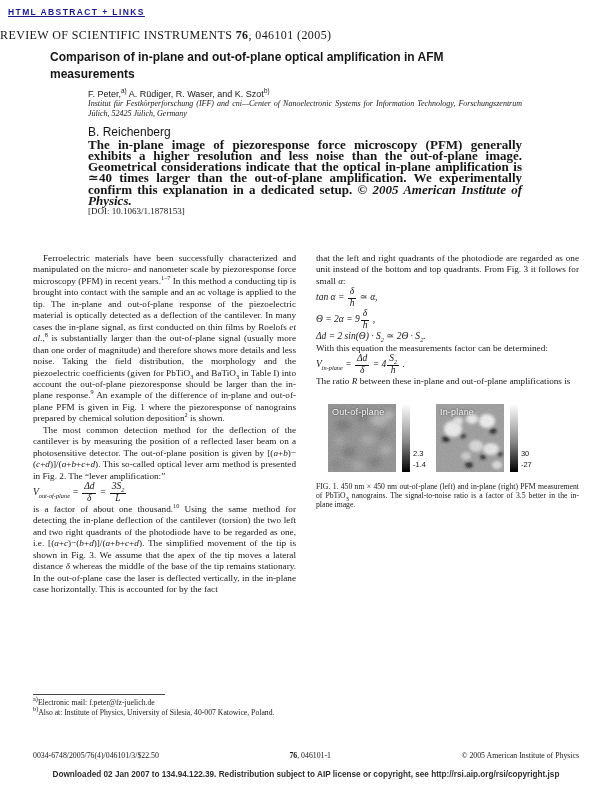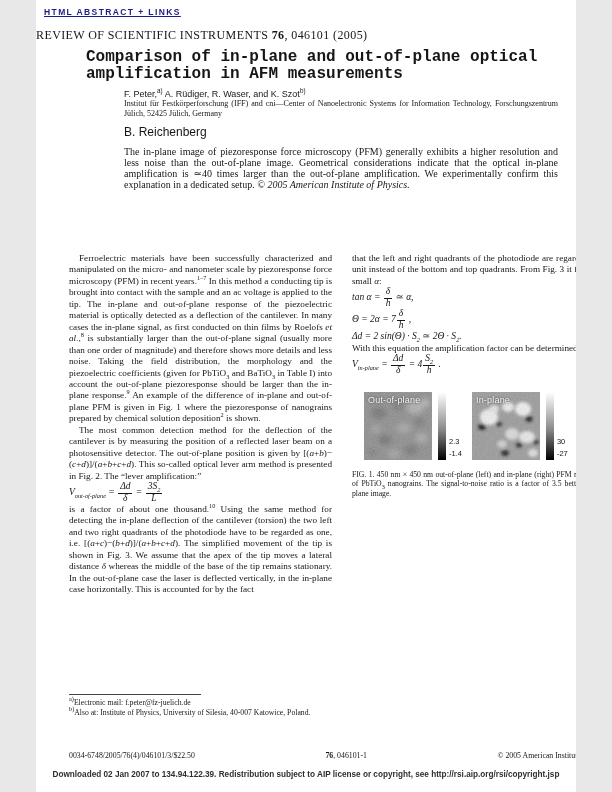"HTML ABSTRACT + LINKS" .page { width: 540px -> 612px }
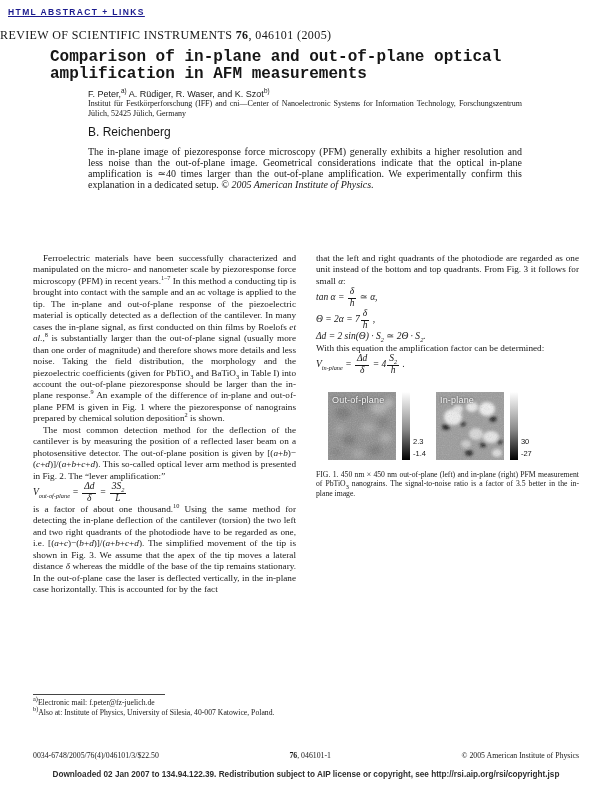"Comparison of in-plane and out-of-plane" .page-title { font-family: Liberation Mono, monospace -> Liberation Sans, sans-serif; font-size: 16px -> 12px }
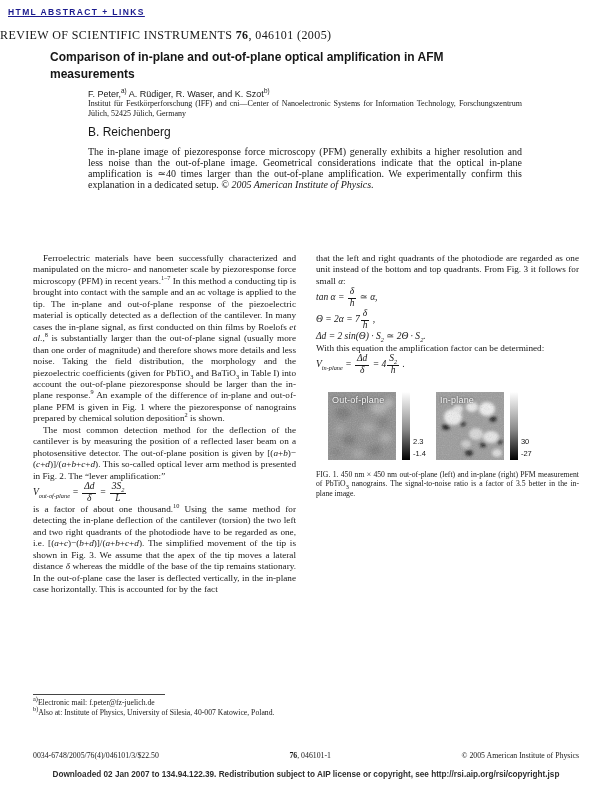"Institut für Festkörperforschung (IFF)" .affil { font-style: none -> italic }
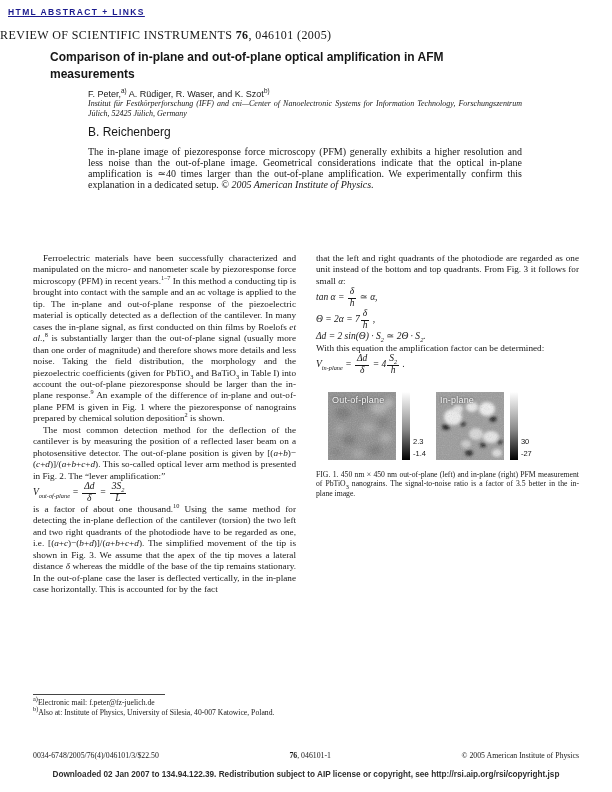"The in-plane image of piezoresponse" .abstract { font-size: 10px -> 13px; font-weight: none -> bold; margin-top: 7px -> none }
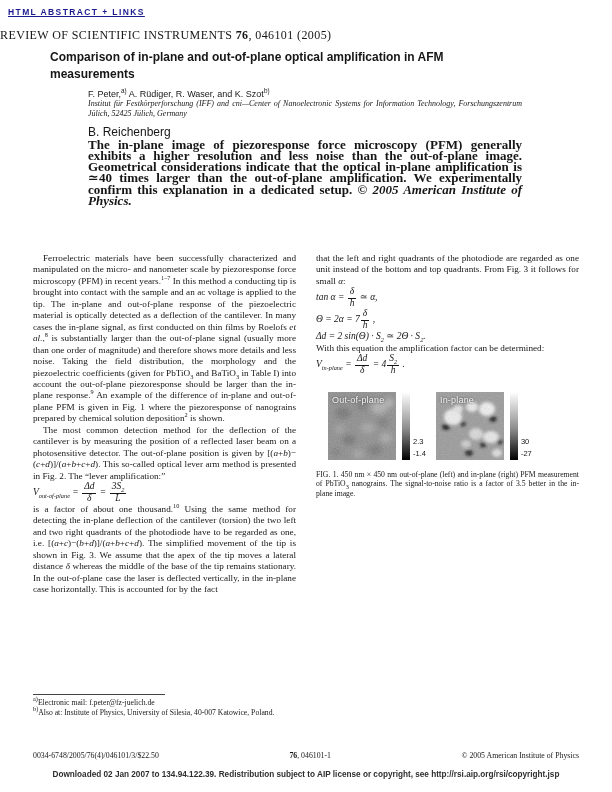"[DOI: 10.1063/1.1878153]" div.doi { html: none -> <div>[DOI: 10.1063/1.1878153]</div> }
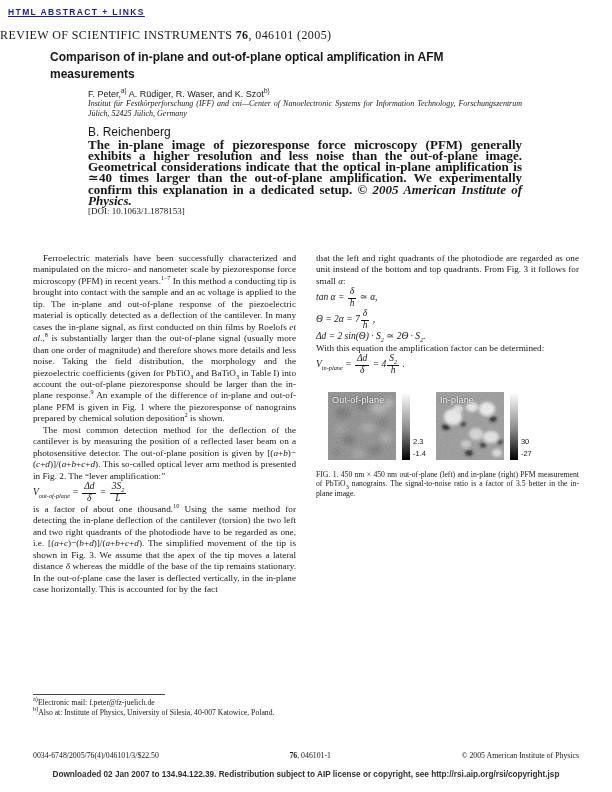"Θ = 2α = 7" span { text: 7 -> 9 }
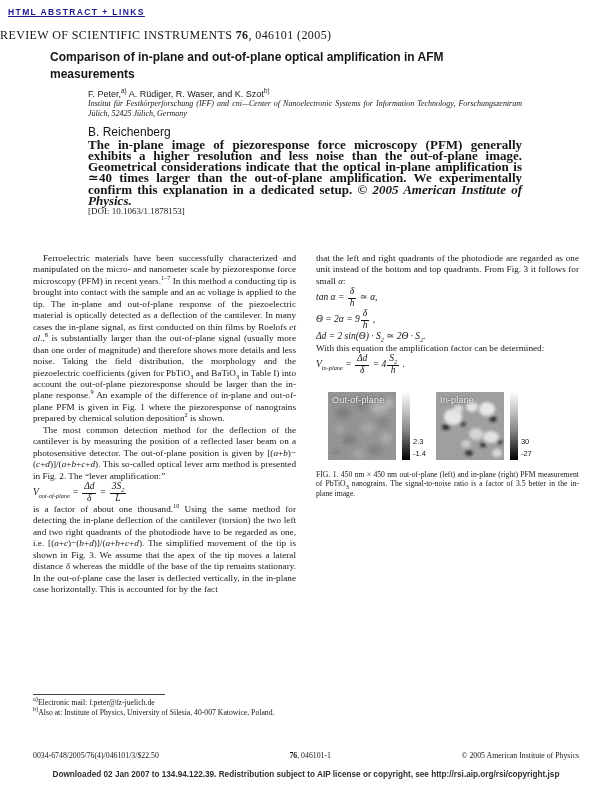"With this equation the amplification" span { text: amplification -> measurements }
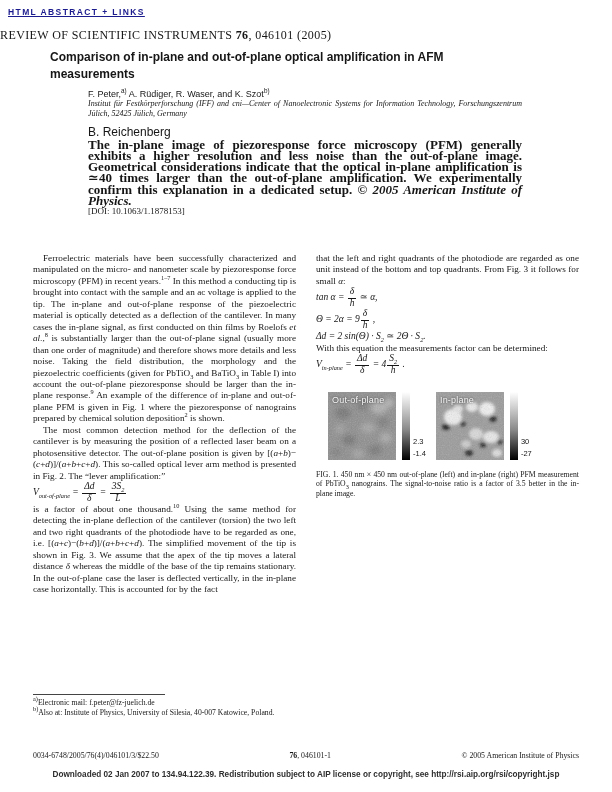"The ratio R between these" p { html: none -> <p><span>The ratio </span><span>R</span><span> between these in-plane and out-of-plane amplifications is</span></p> }
